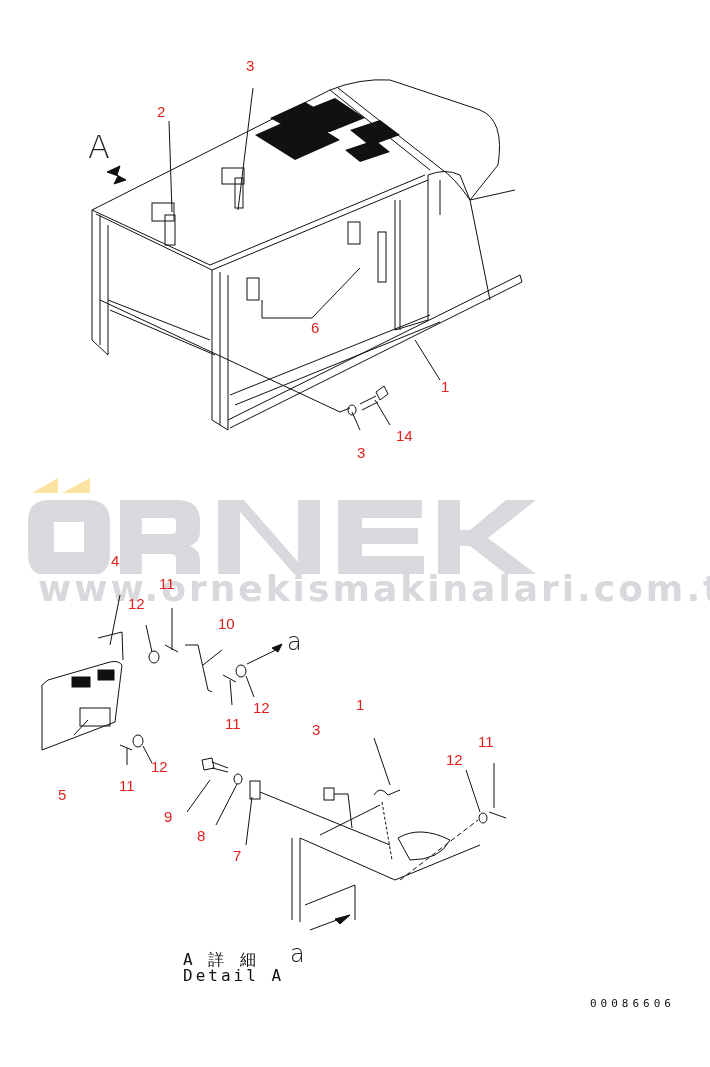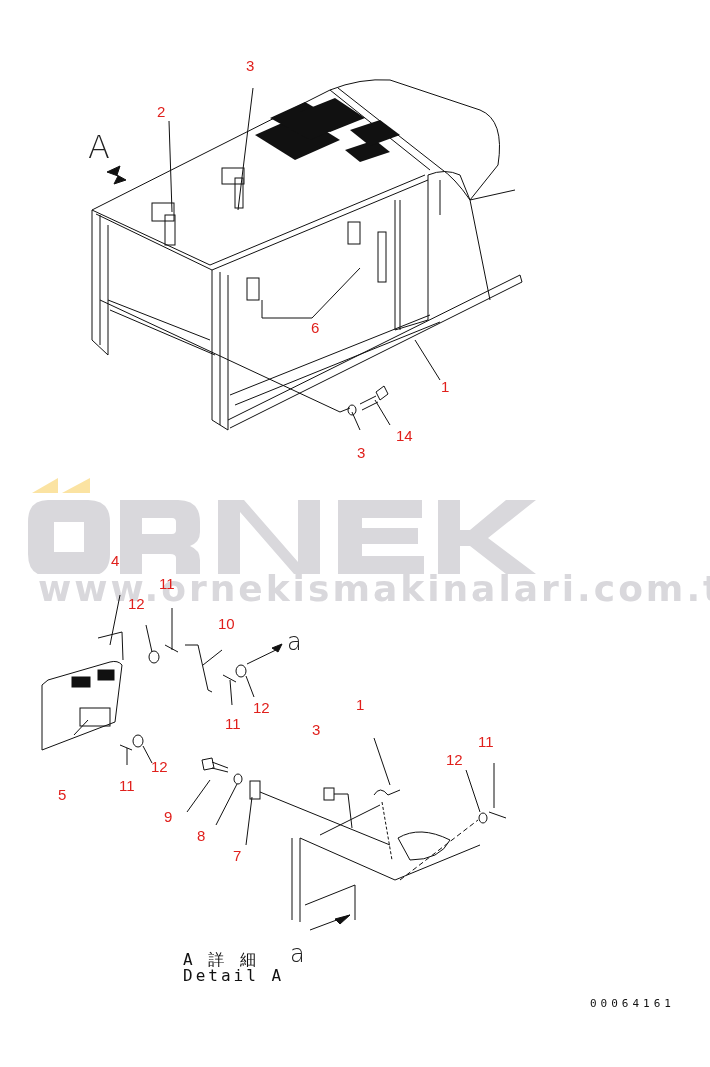"00064161" div.doc-number { text: 00064161 -> 00086606 }
